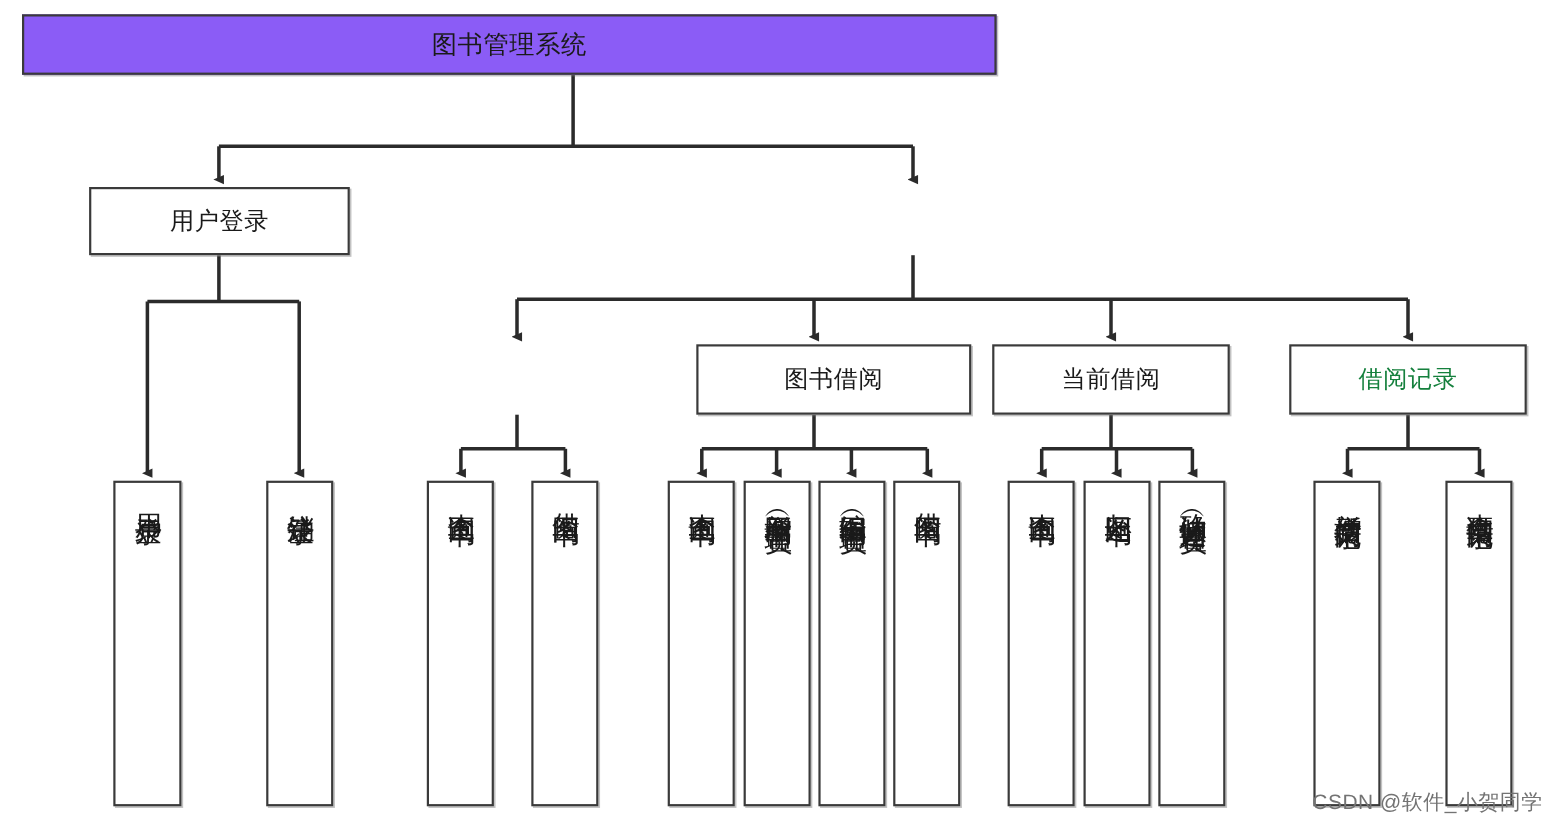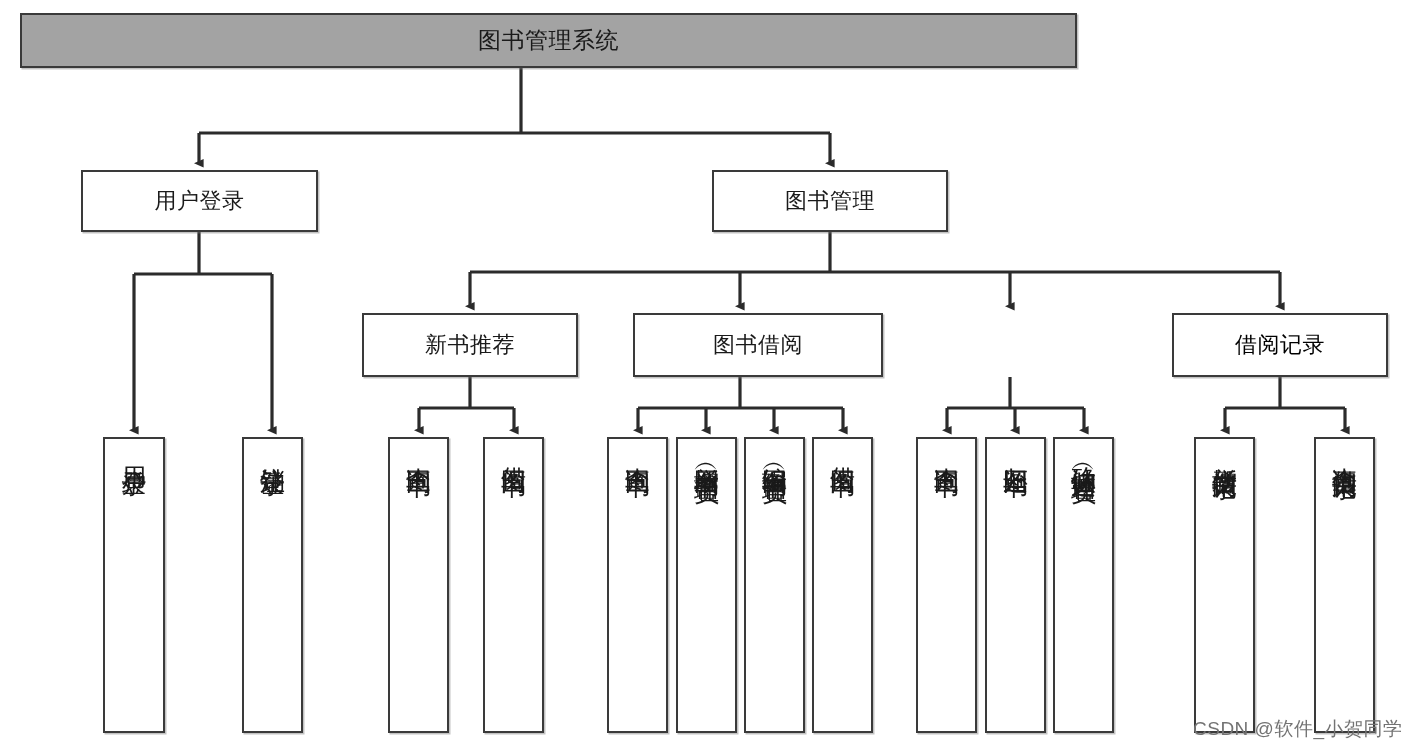"图书管理系统" div.node { background: #a3a3a3 -> #8b5cf6; width: 1057px -> 886px }
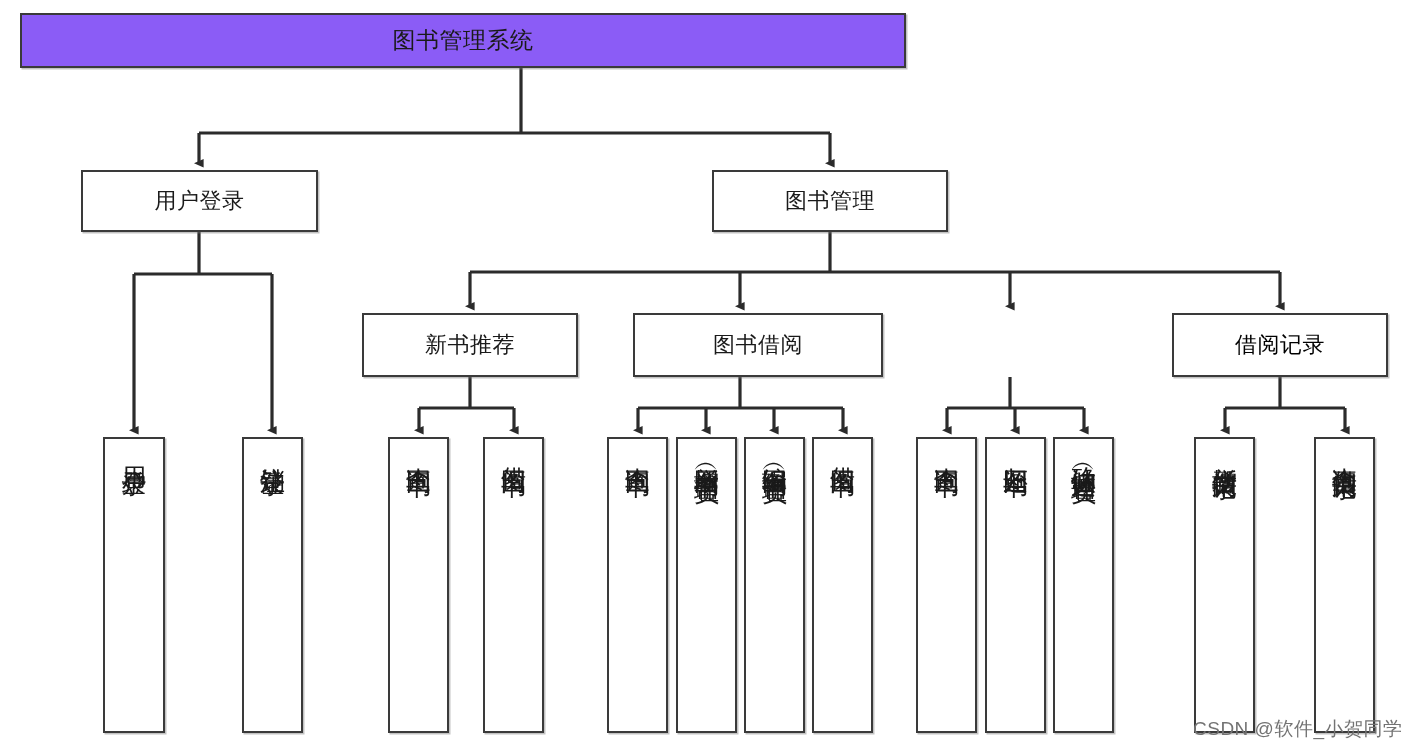"图书管理" div.node { html: <div> <span>图书管理</span> </div> -> none }
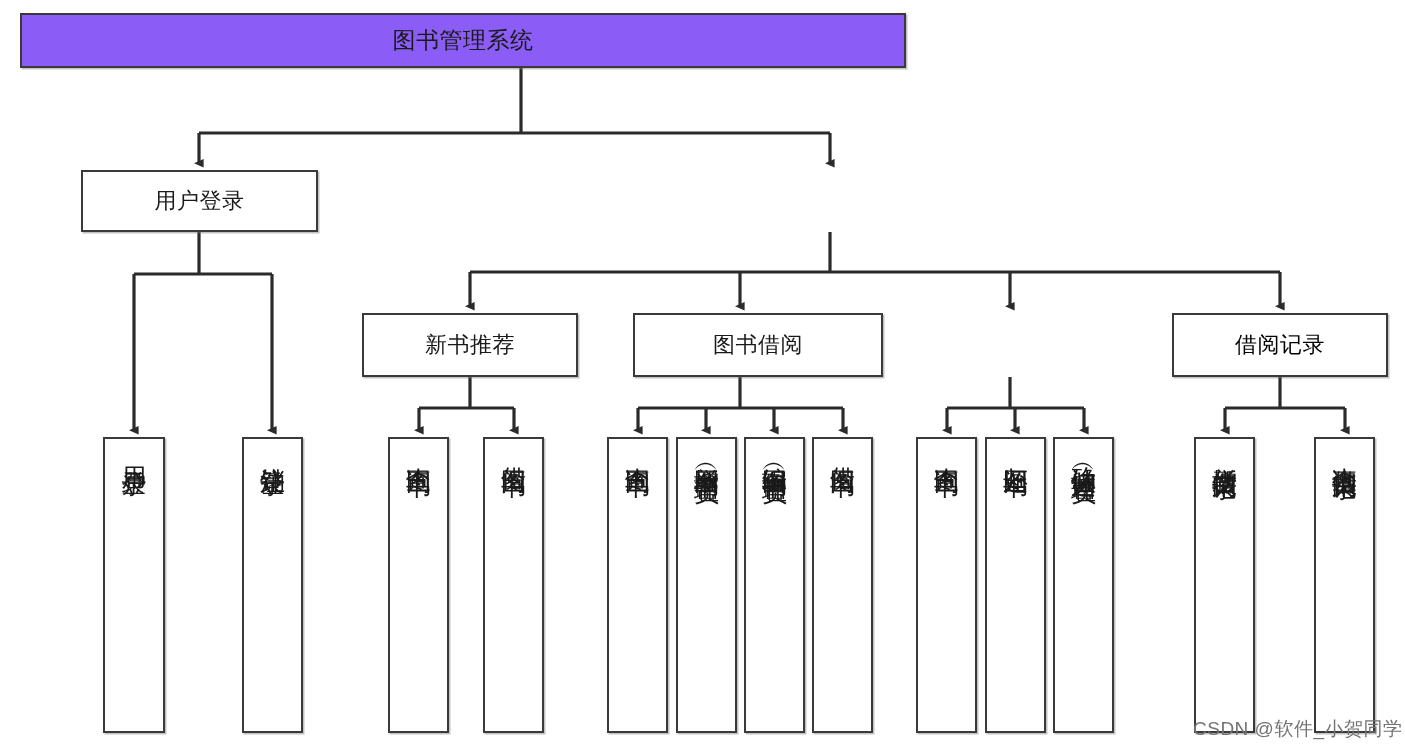"新书推荐" div.node { html: <div> <span>新书推荐</span> </div> -> none }
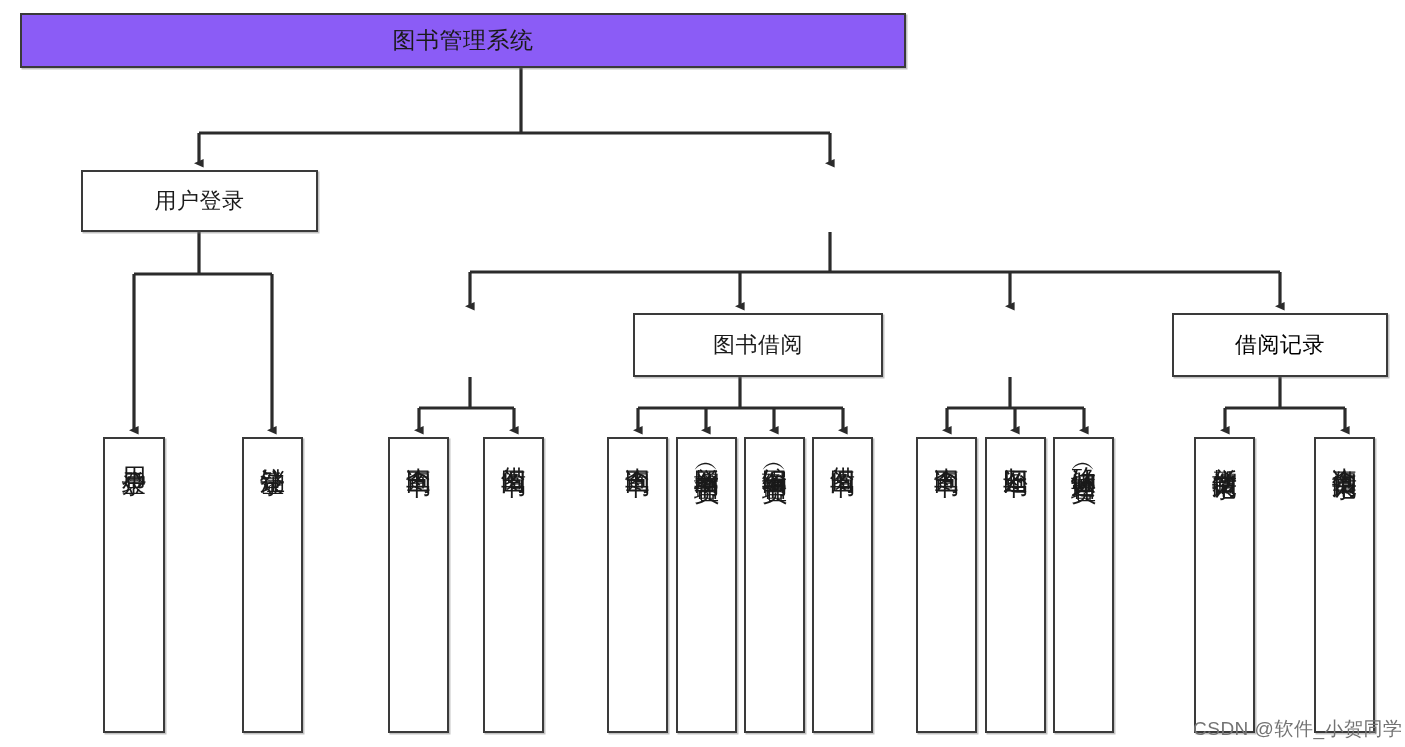"当前借阅" div.node { html: none -> <div> <span>当前借阅</span> </div> }
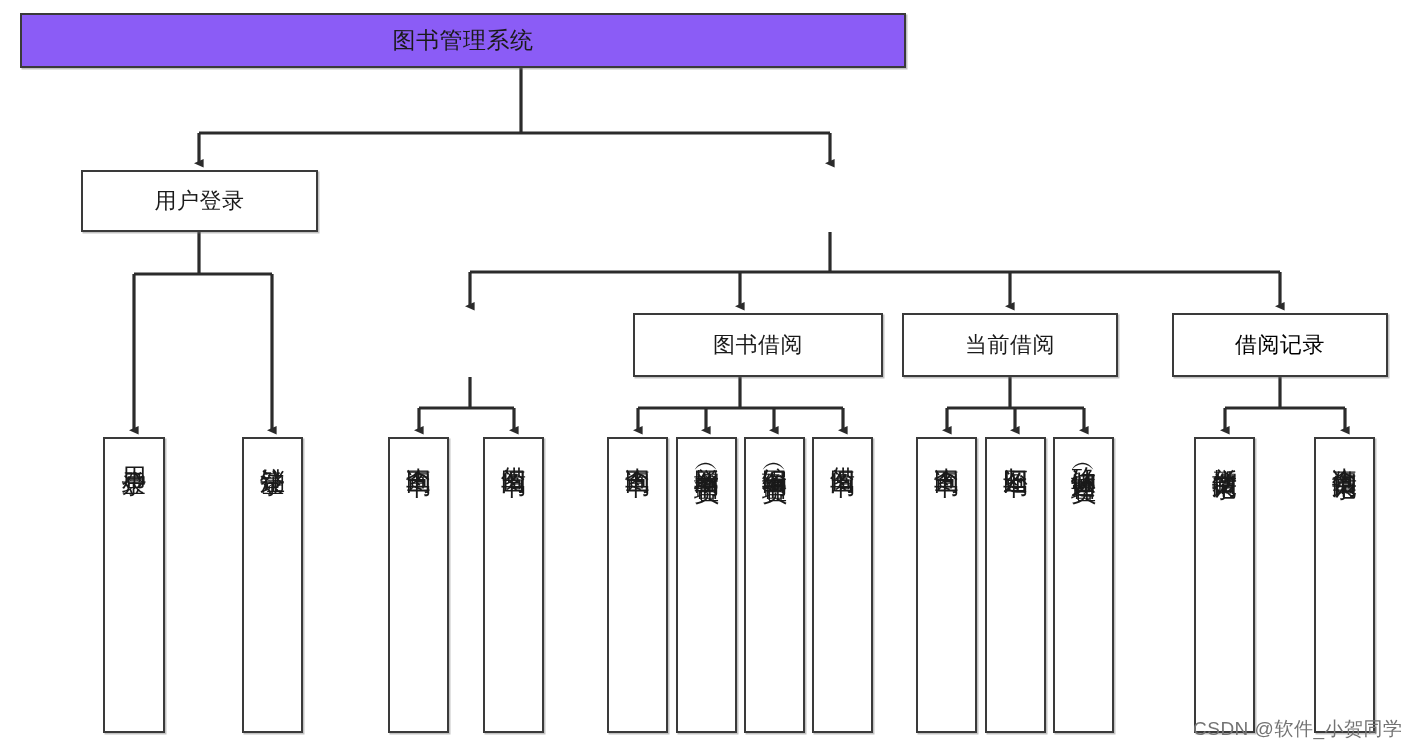"借阅记录" div.node { color: #000000 -> #15803d }
